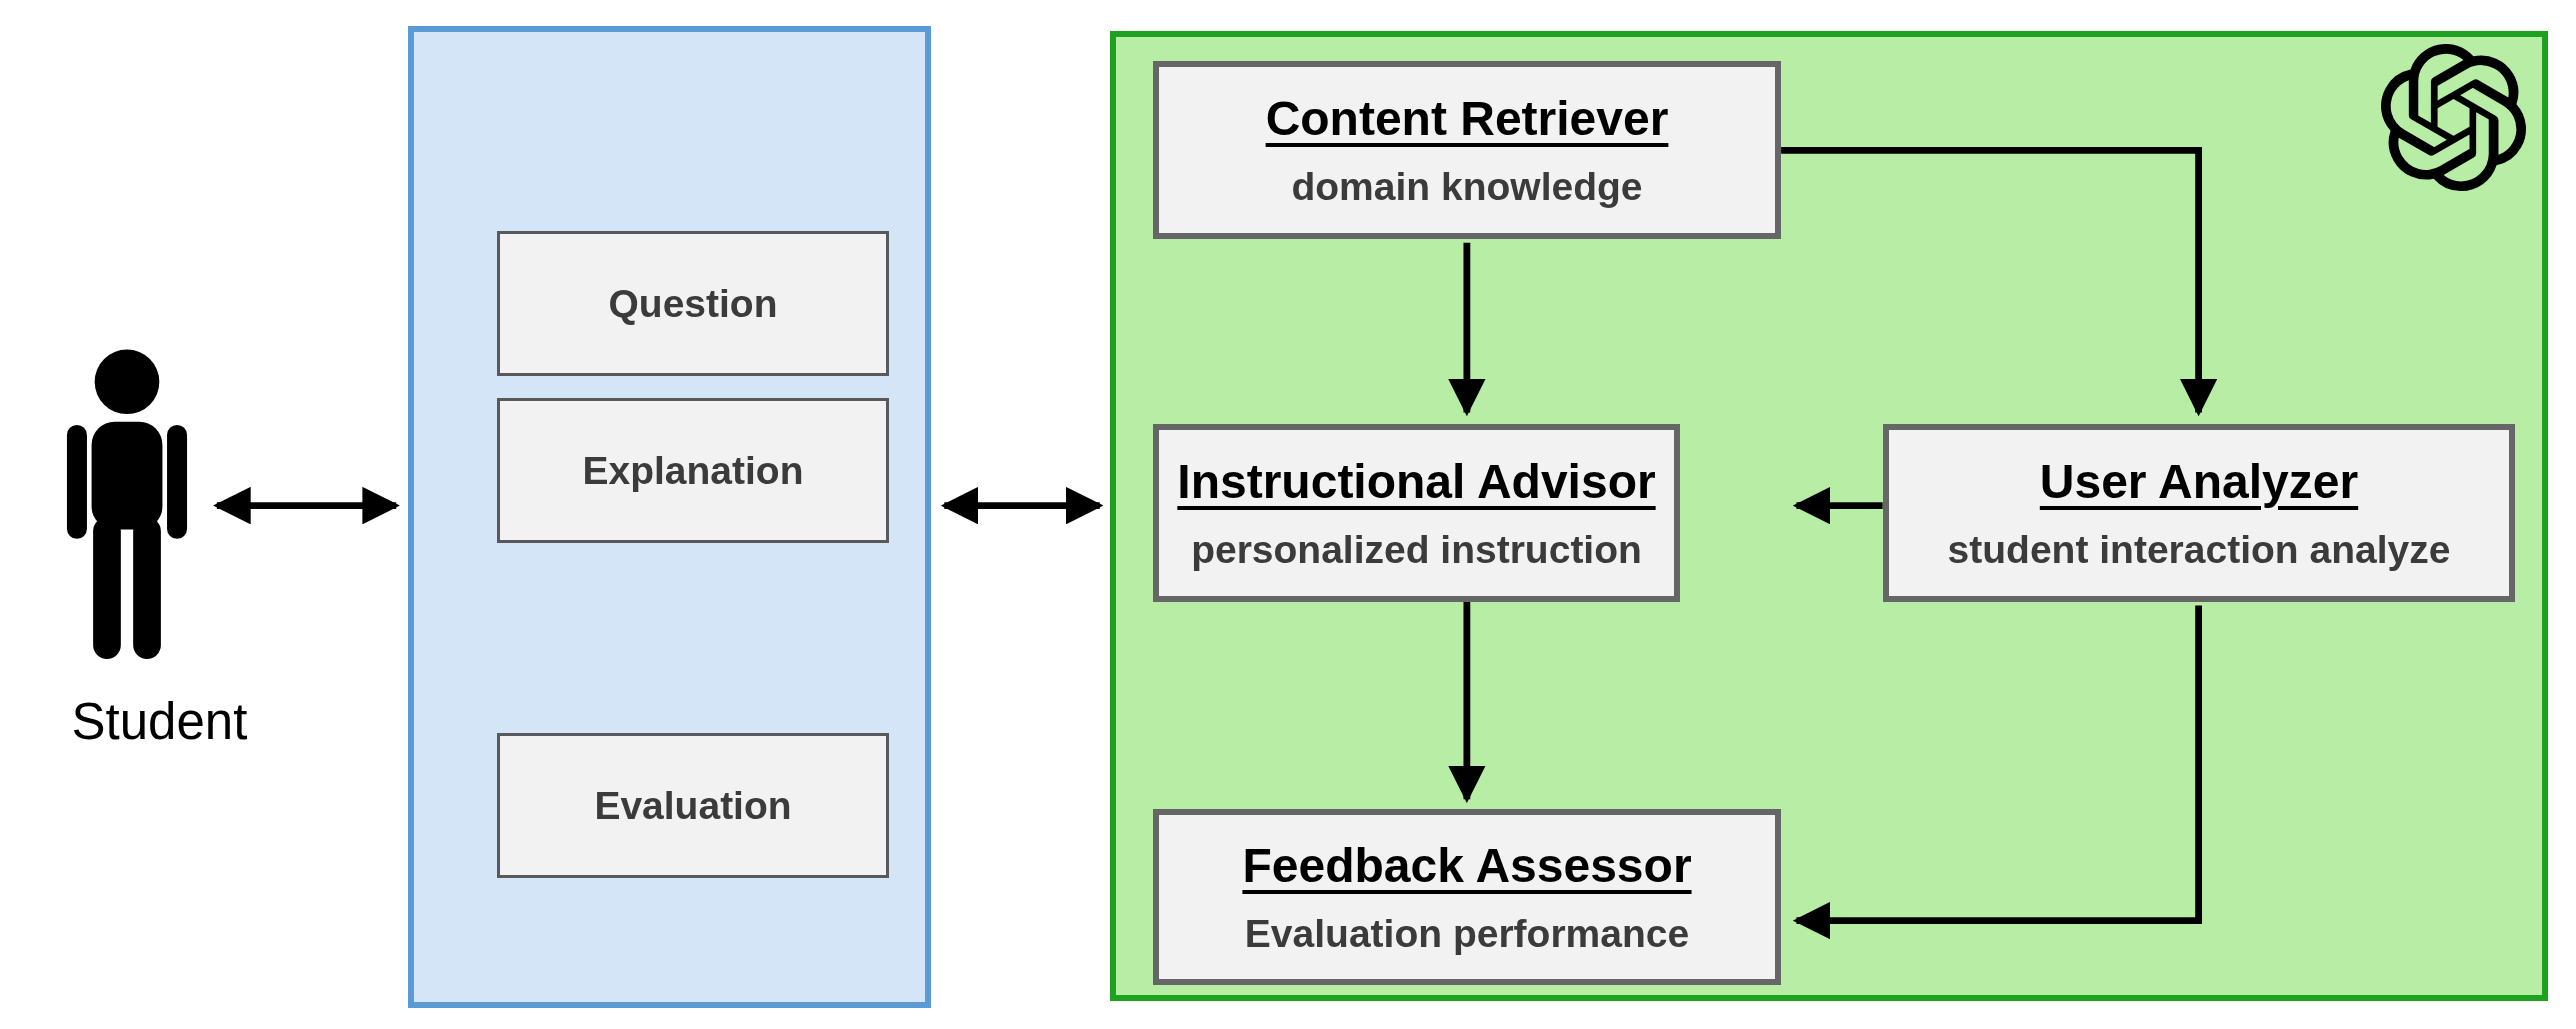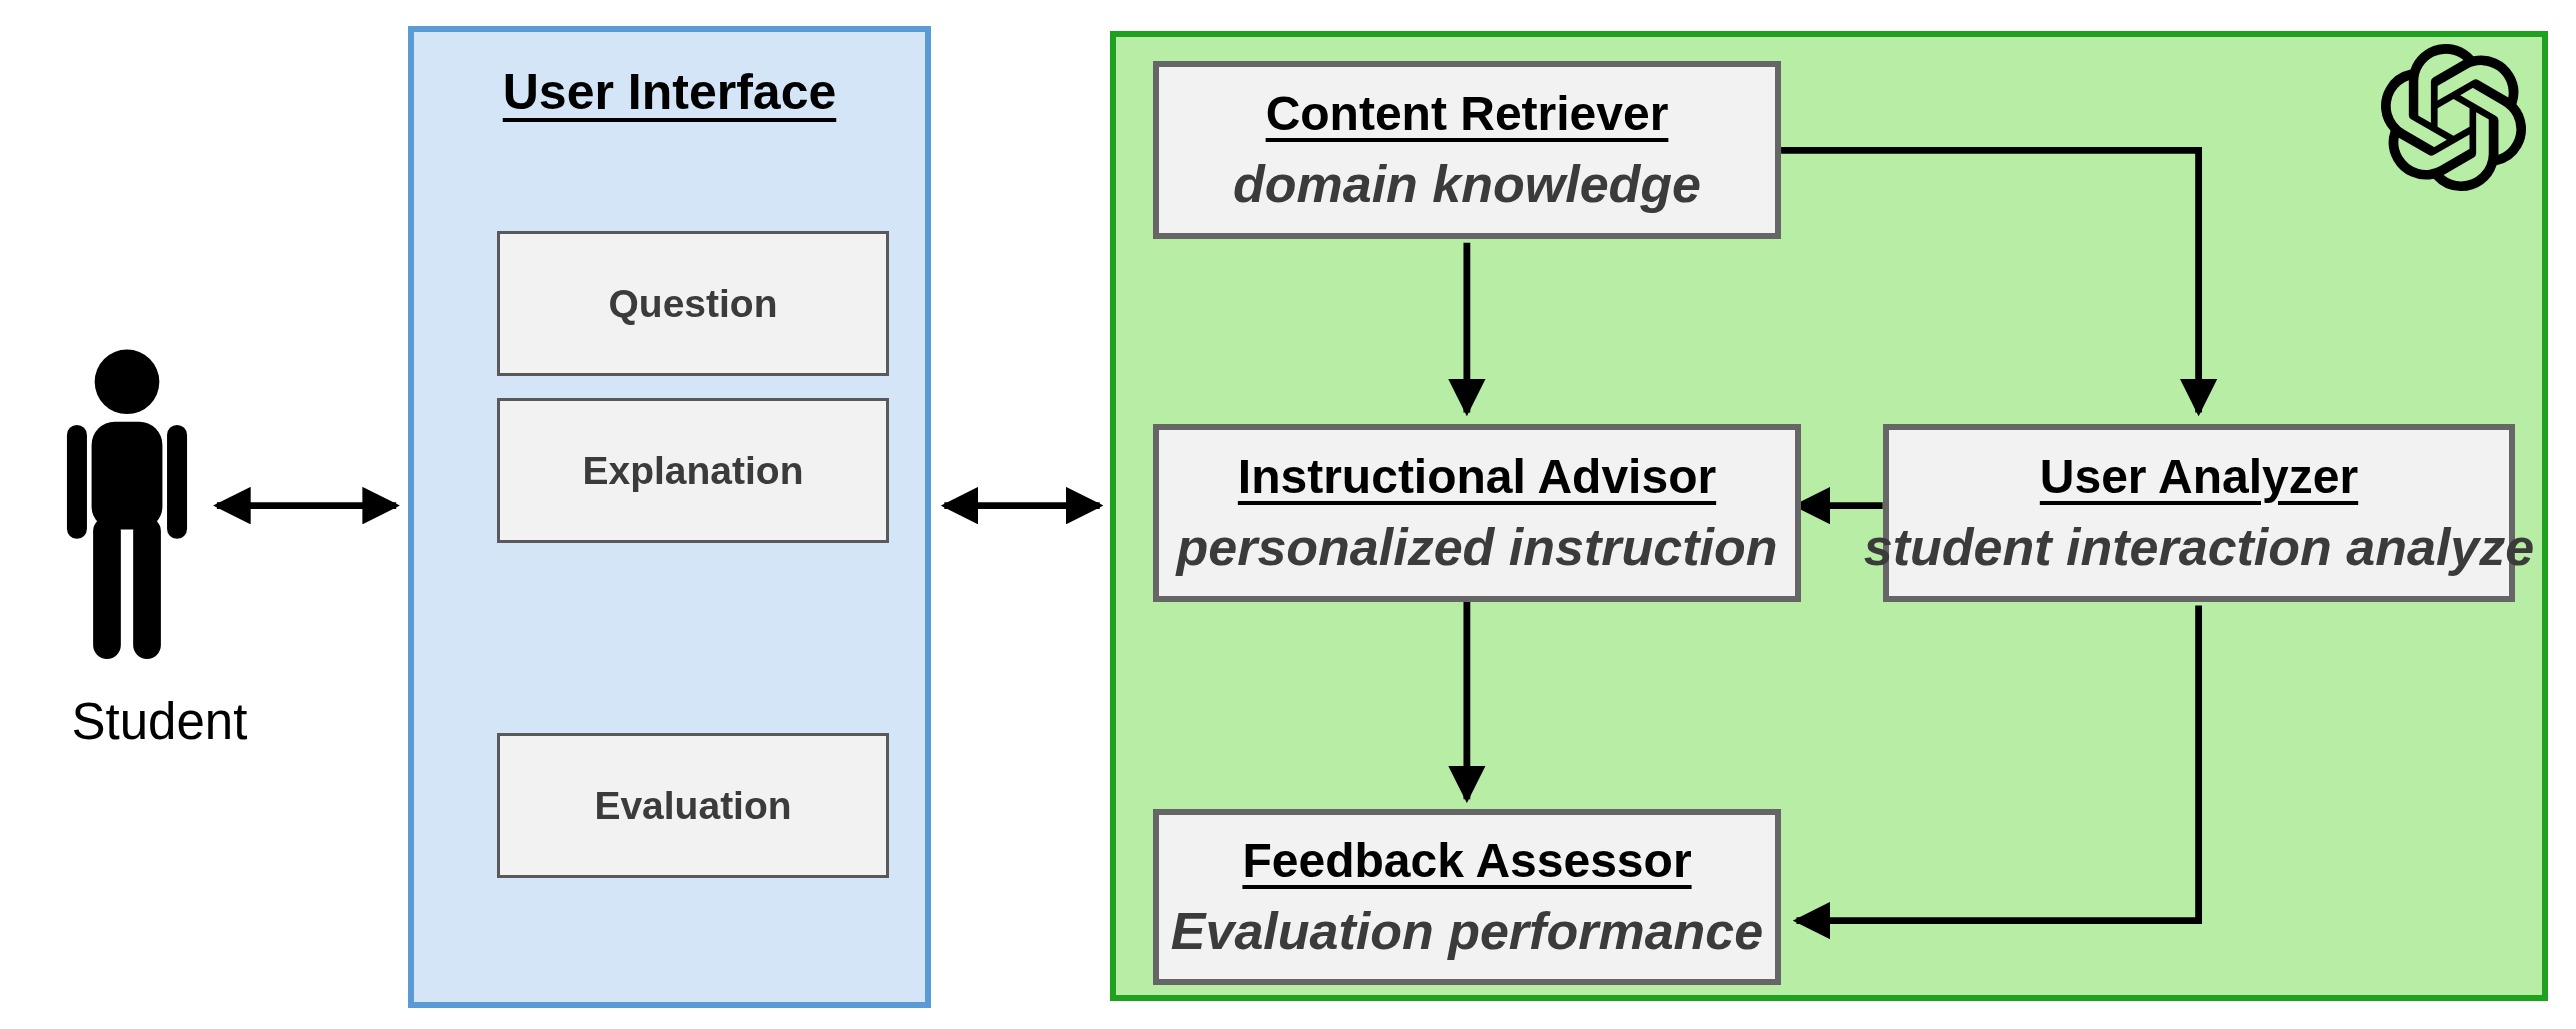"User Interface" div.ui-title { html: <div>User Interface</div> -> none }
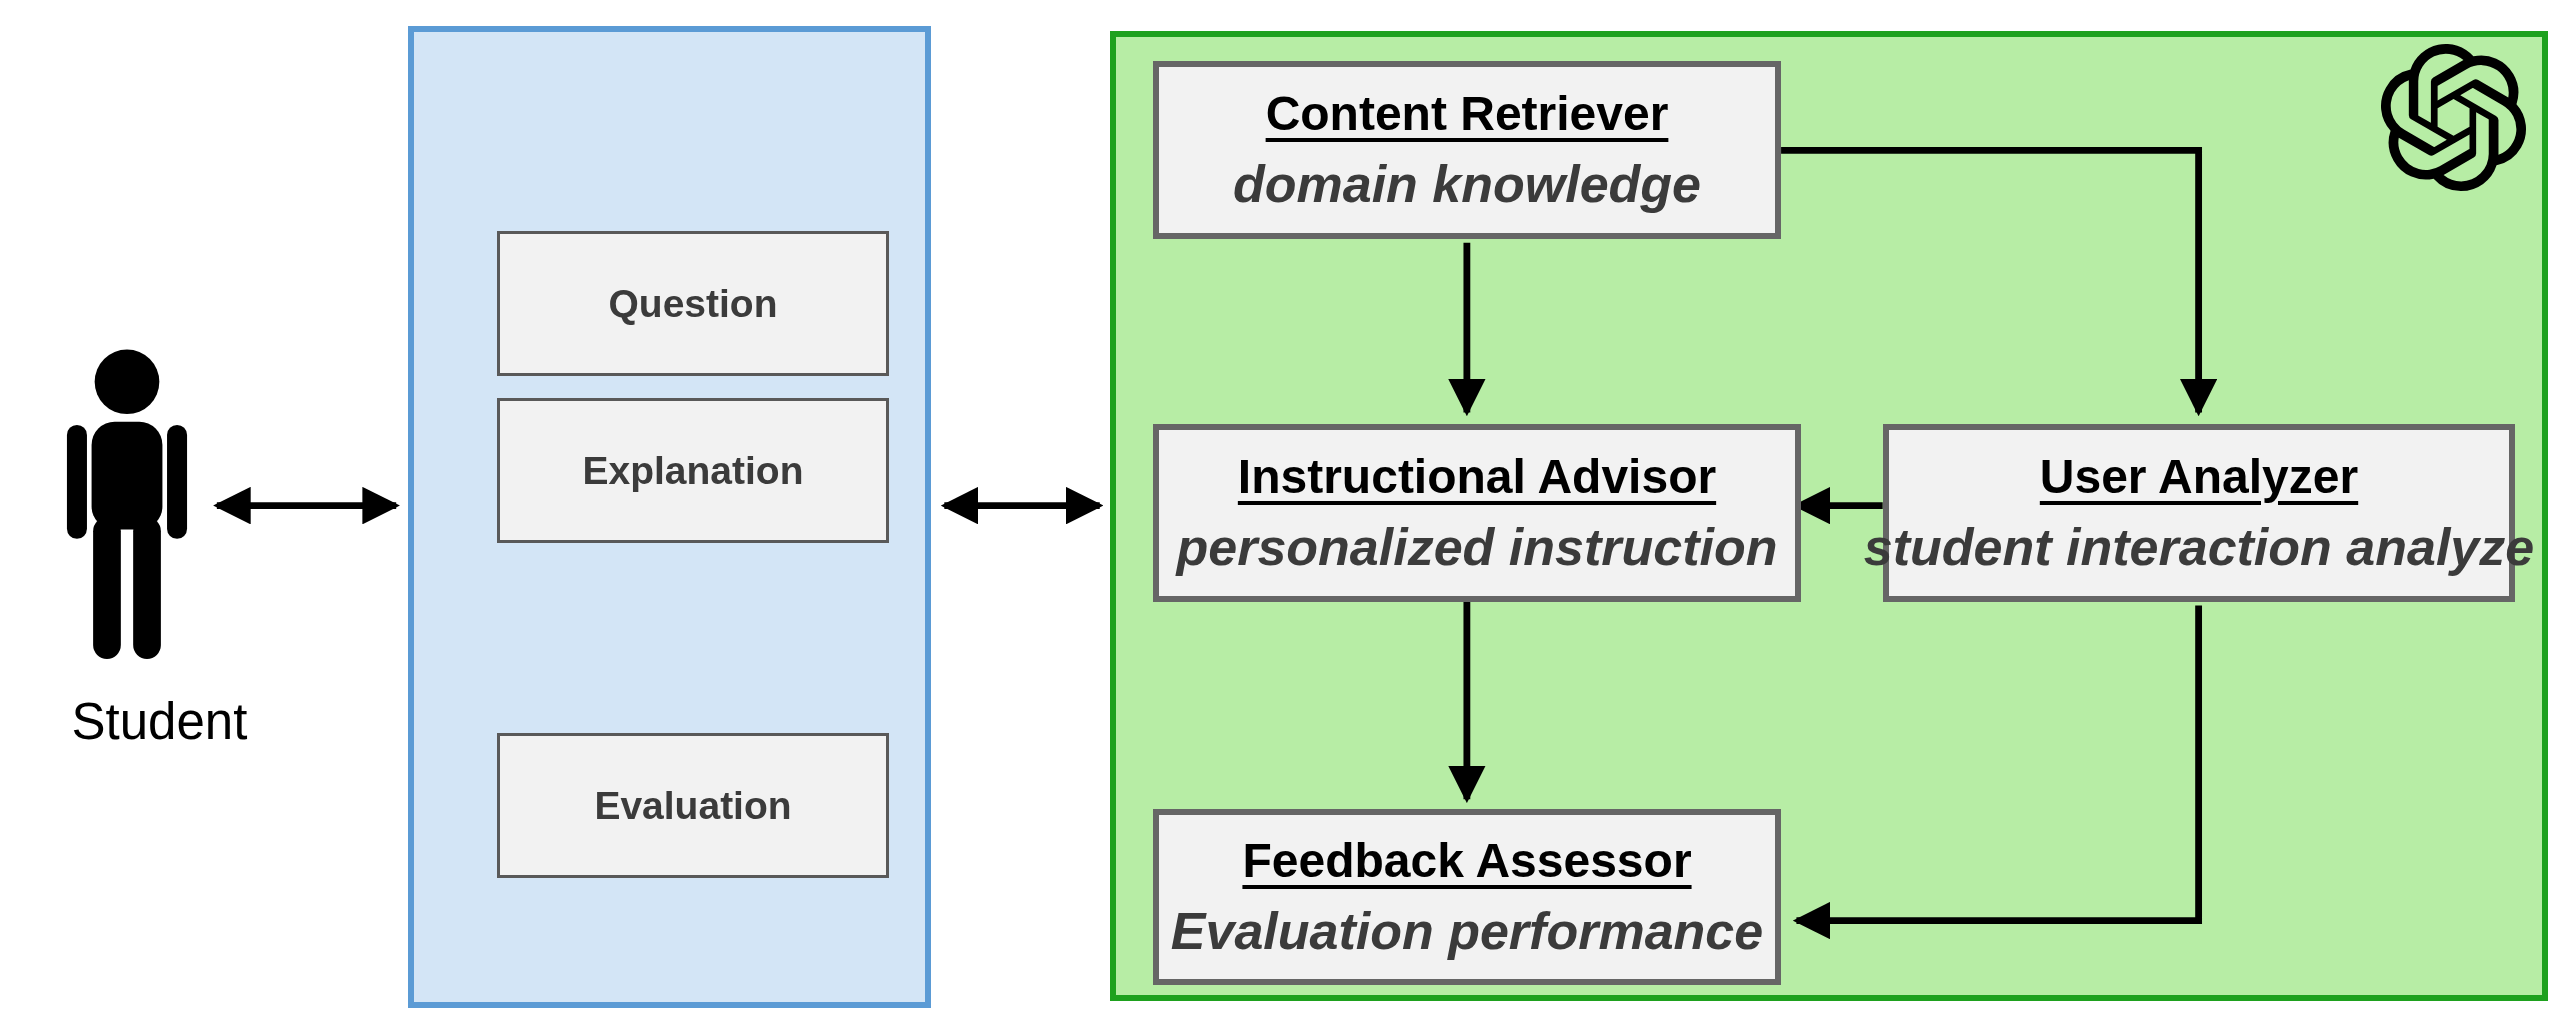"domain knowledge" .node-sub { font-size: 52px -> 39px; font-style: italic -> none }
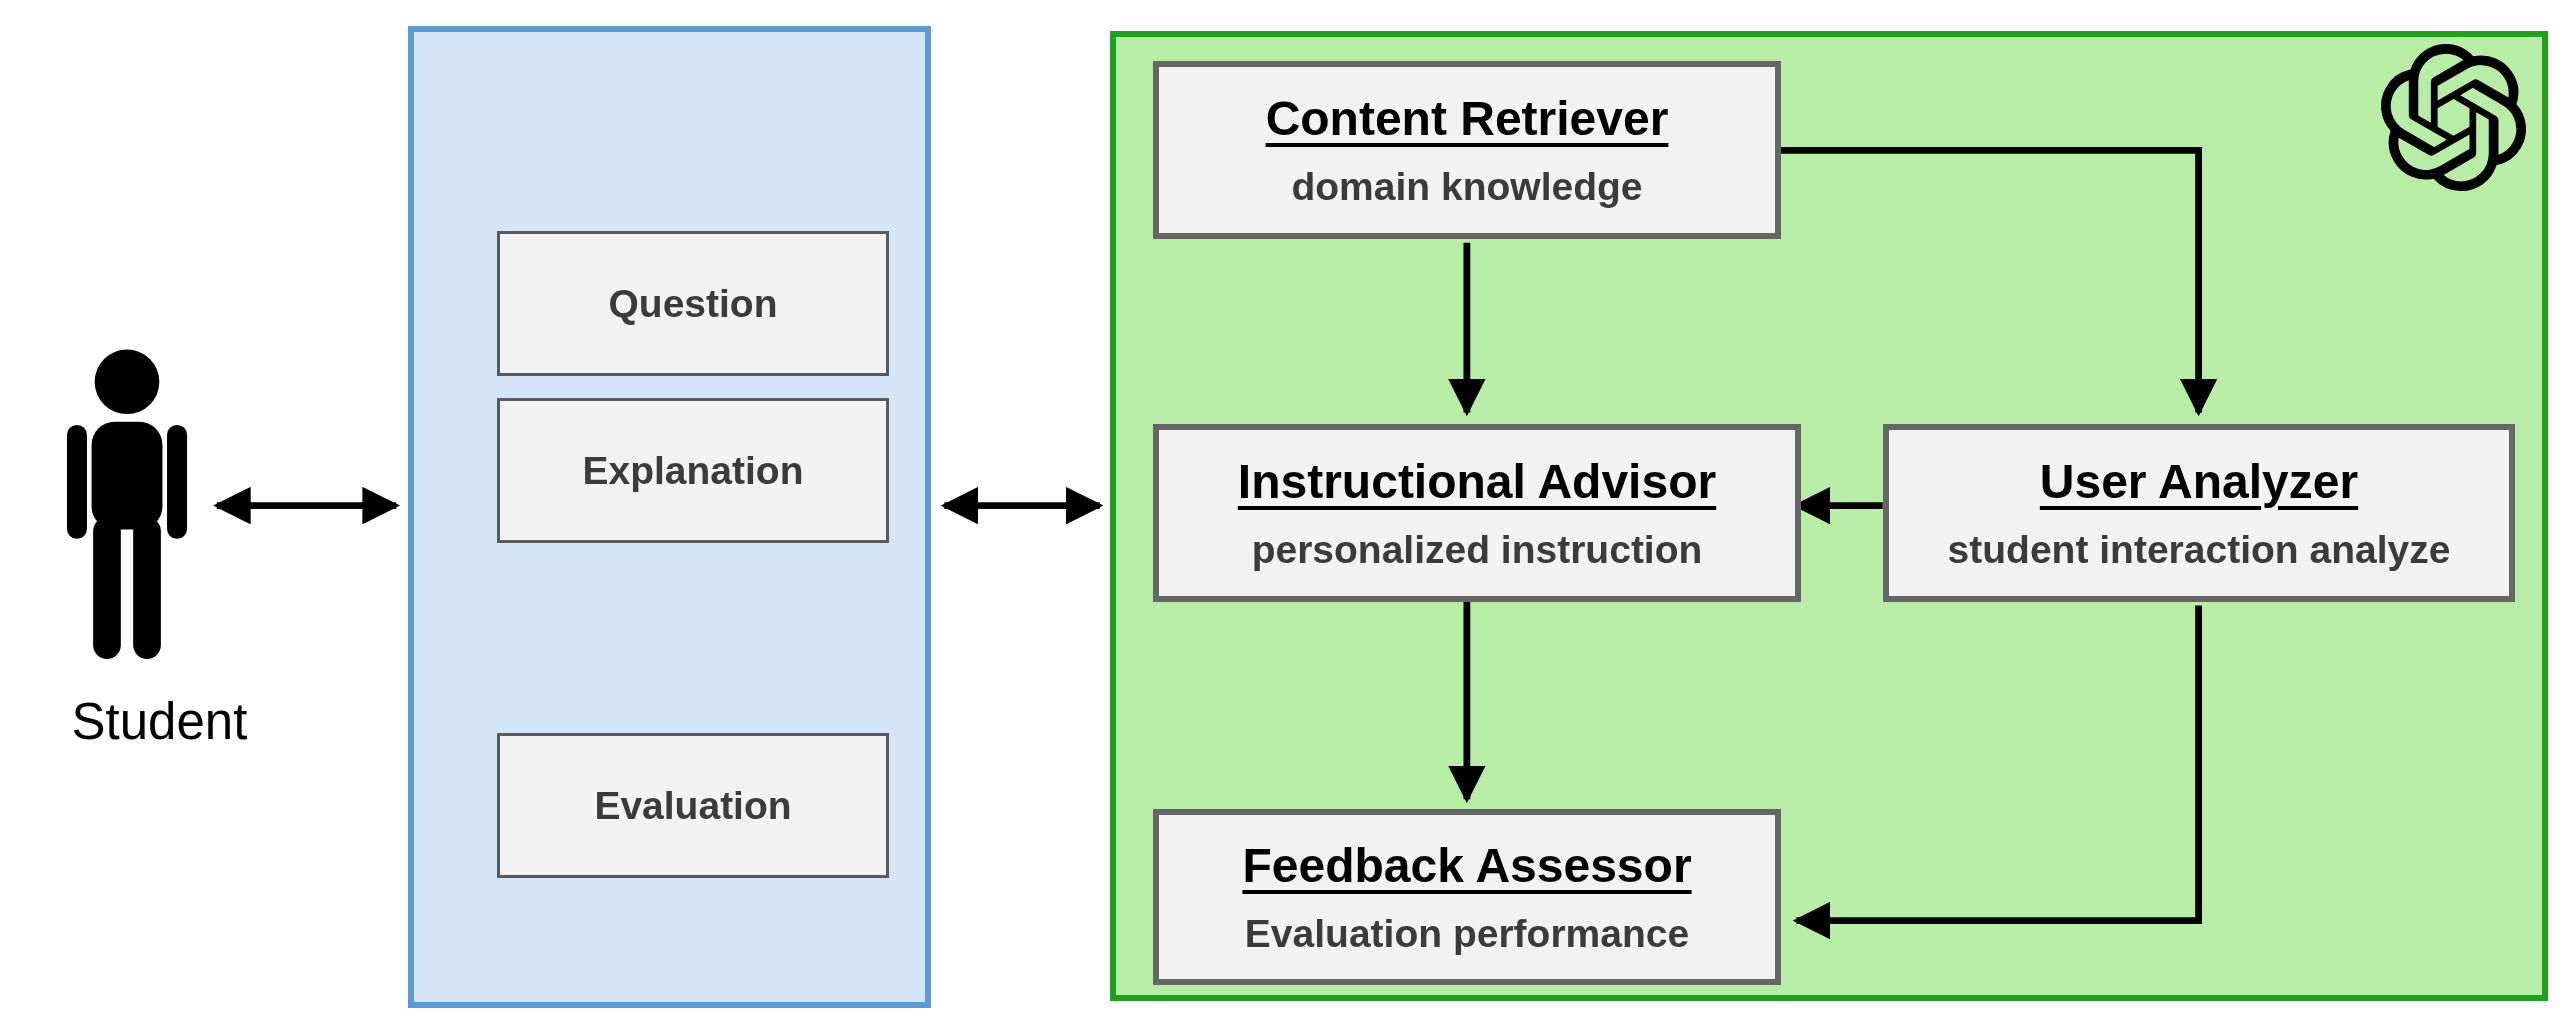"Instructional Advisor" div.node { width: 648px -> 527px }
